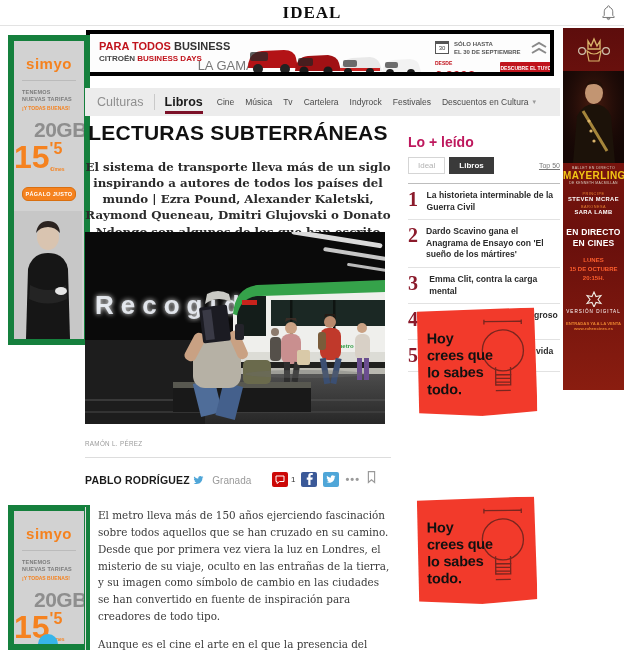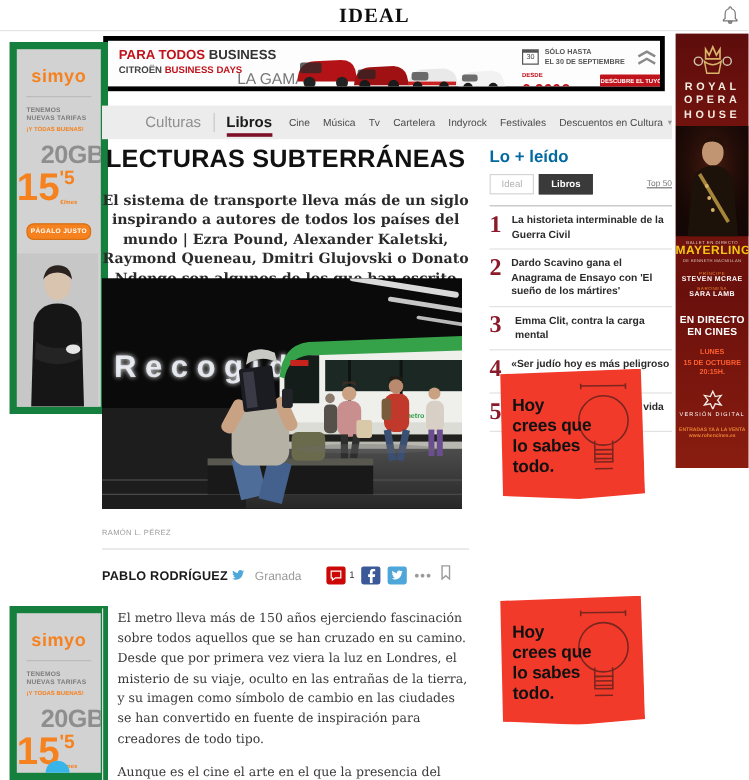"ROYAL" div.roh-name { html: <div><span>ROYAL</span><br><span>OPERA</span><br><span>HOUSE</span></div> -> none }
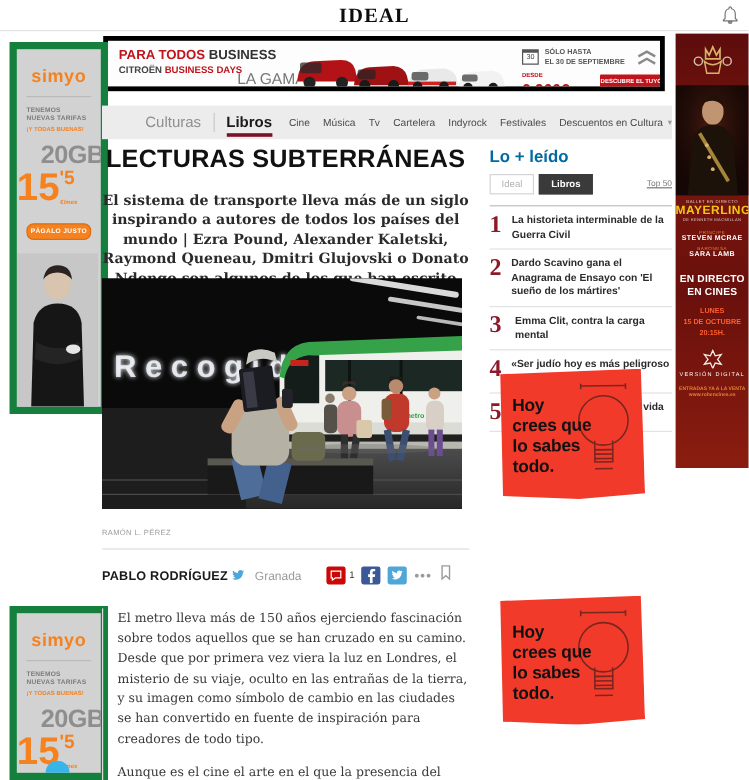"Culturas" .nav { justify-content: flex-end -> none }
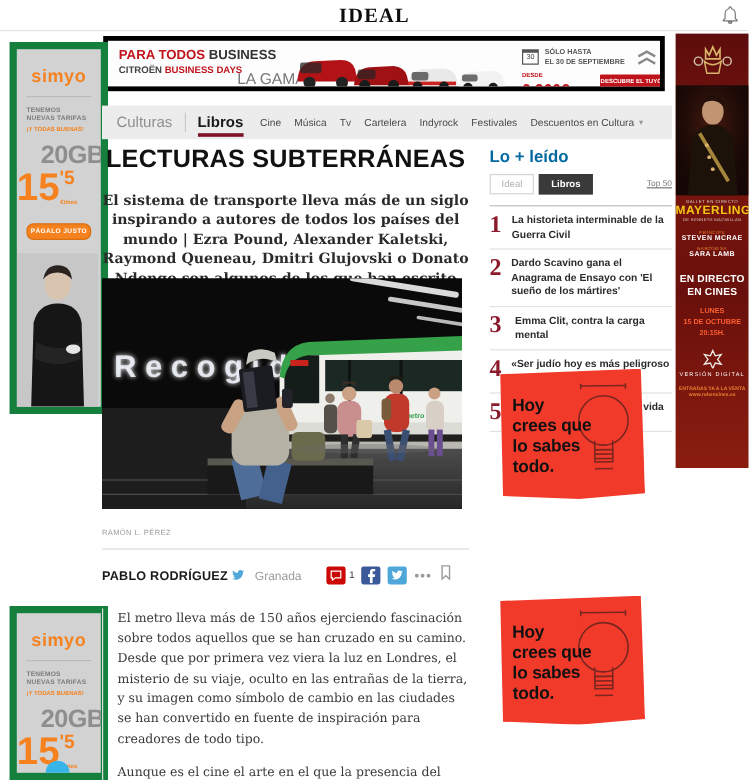"Lo + leído" .mr-h { color: #0369a1 -> #be185d; margin-top: none -> 12px }
